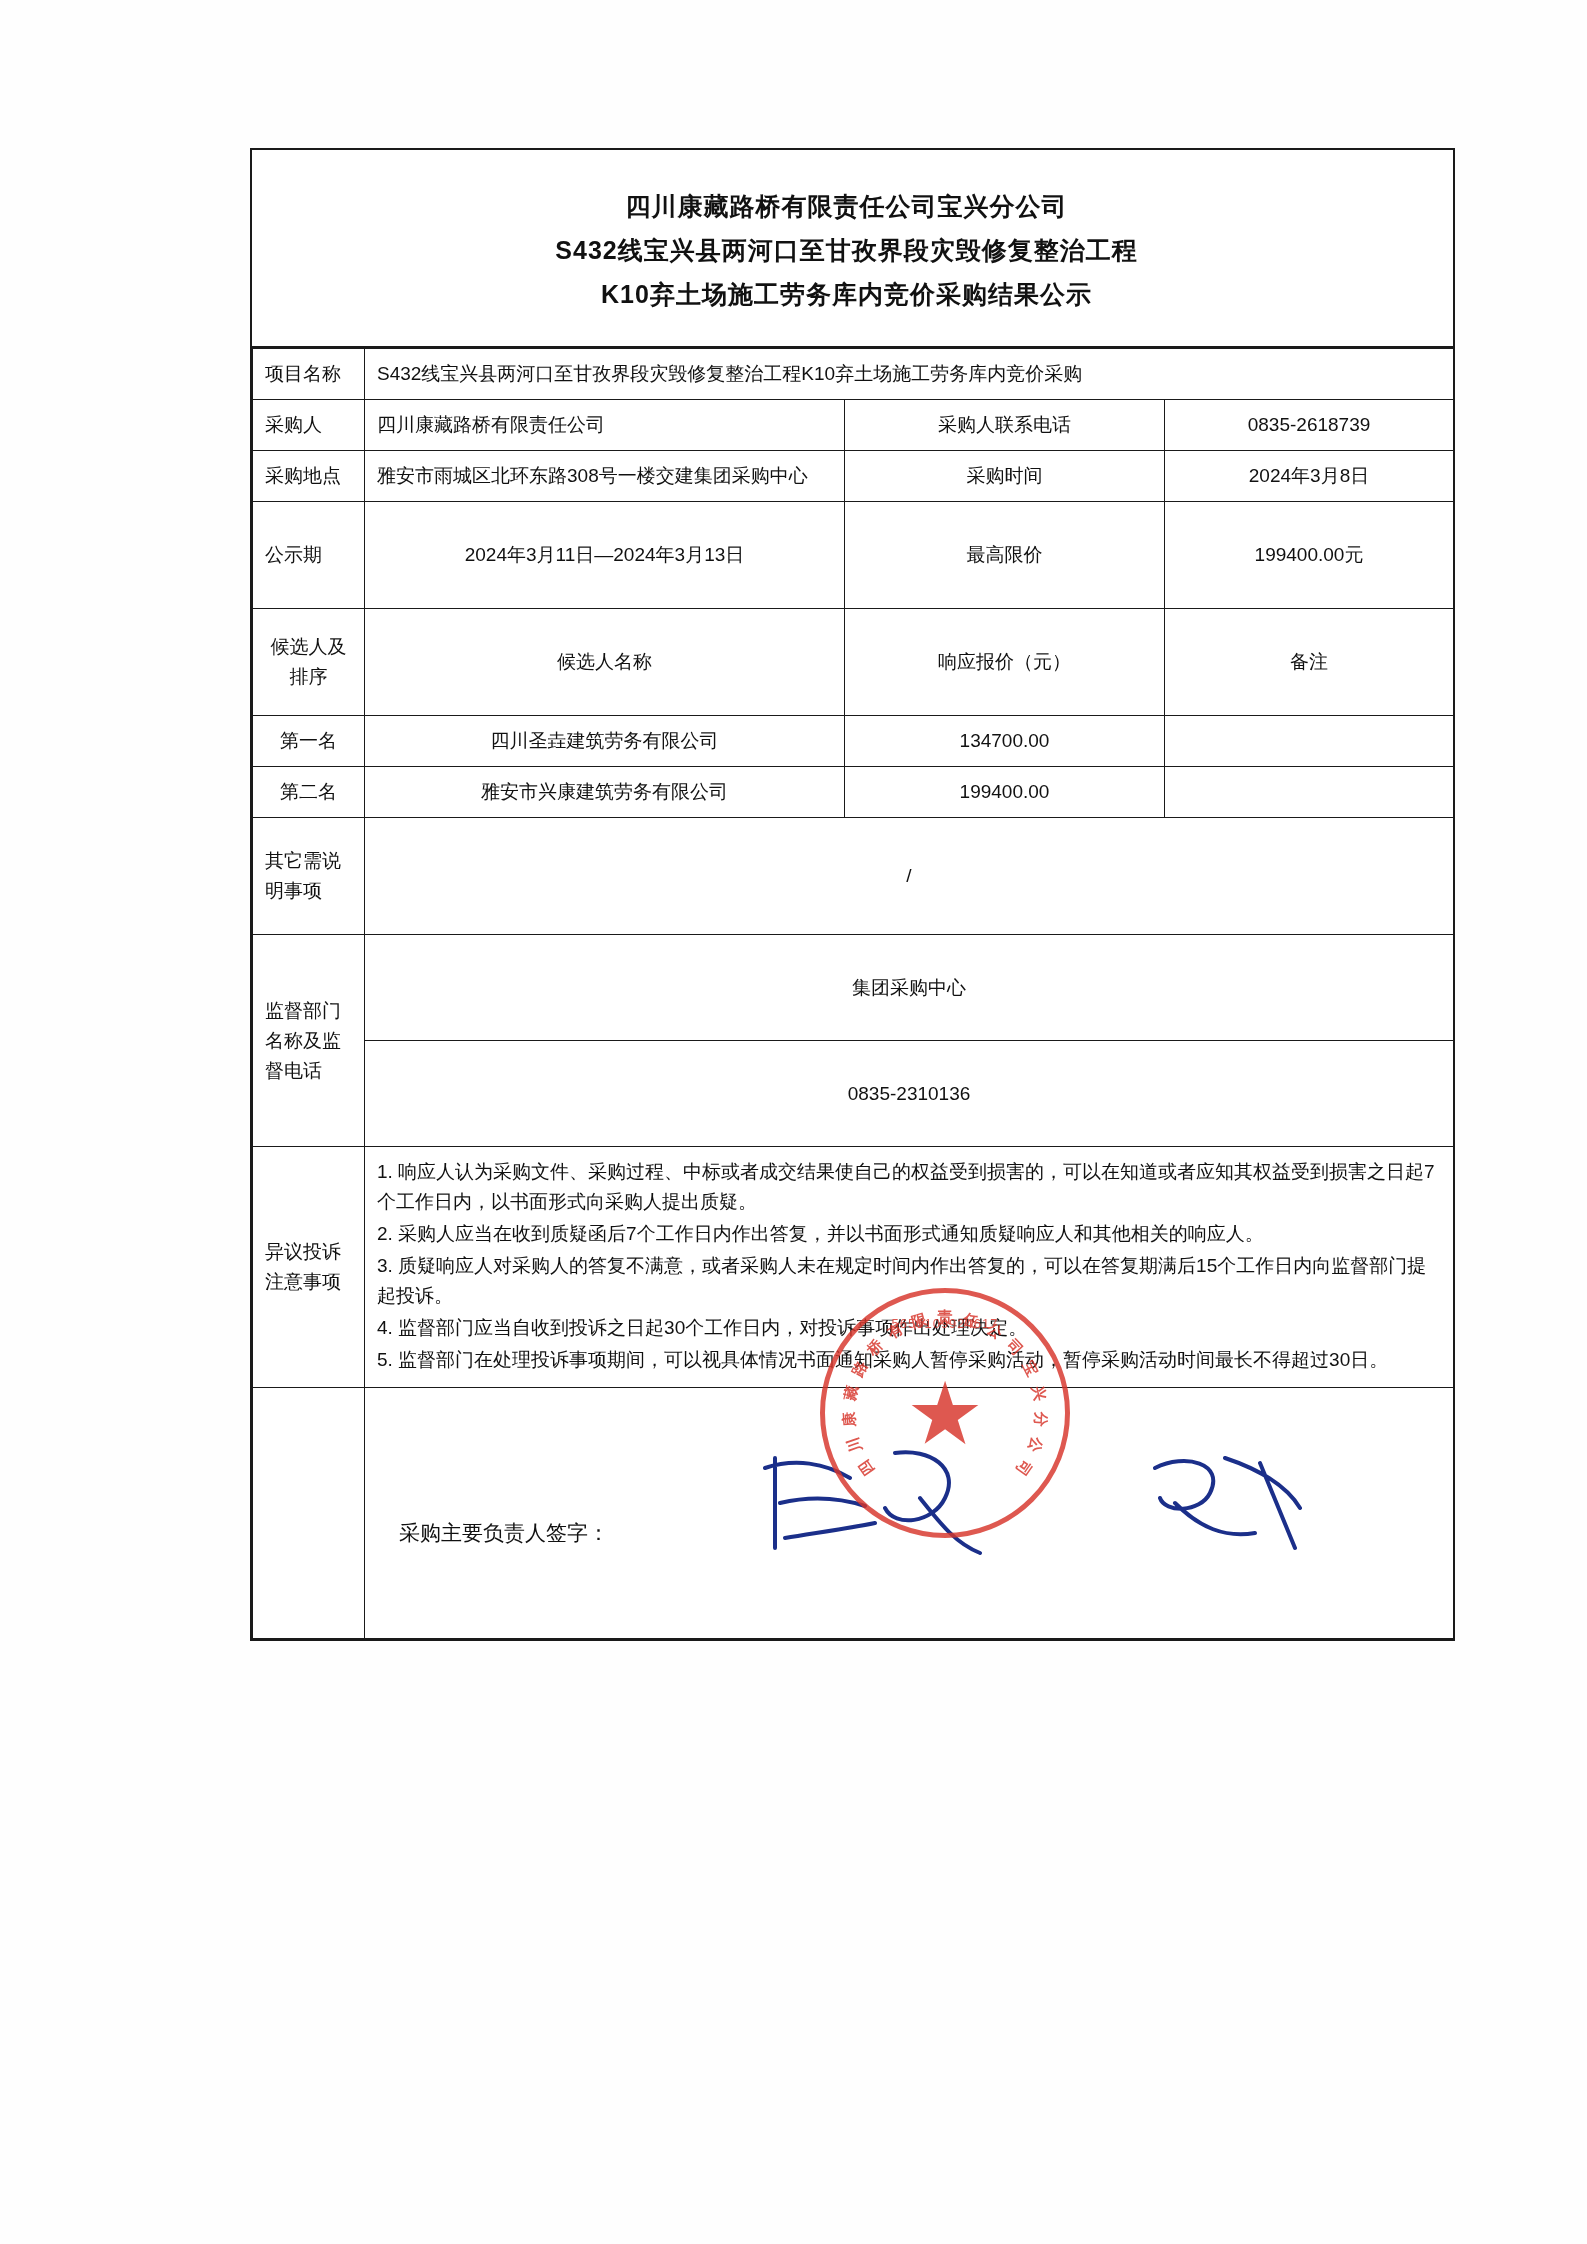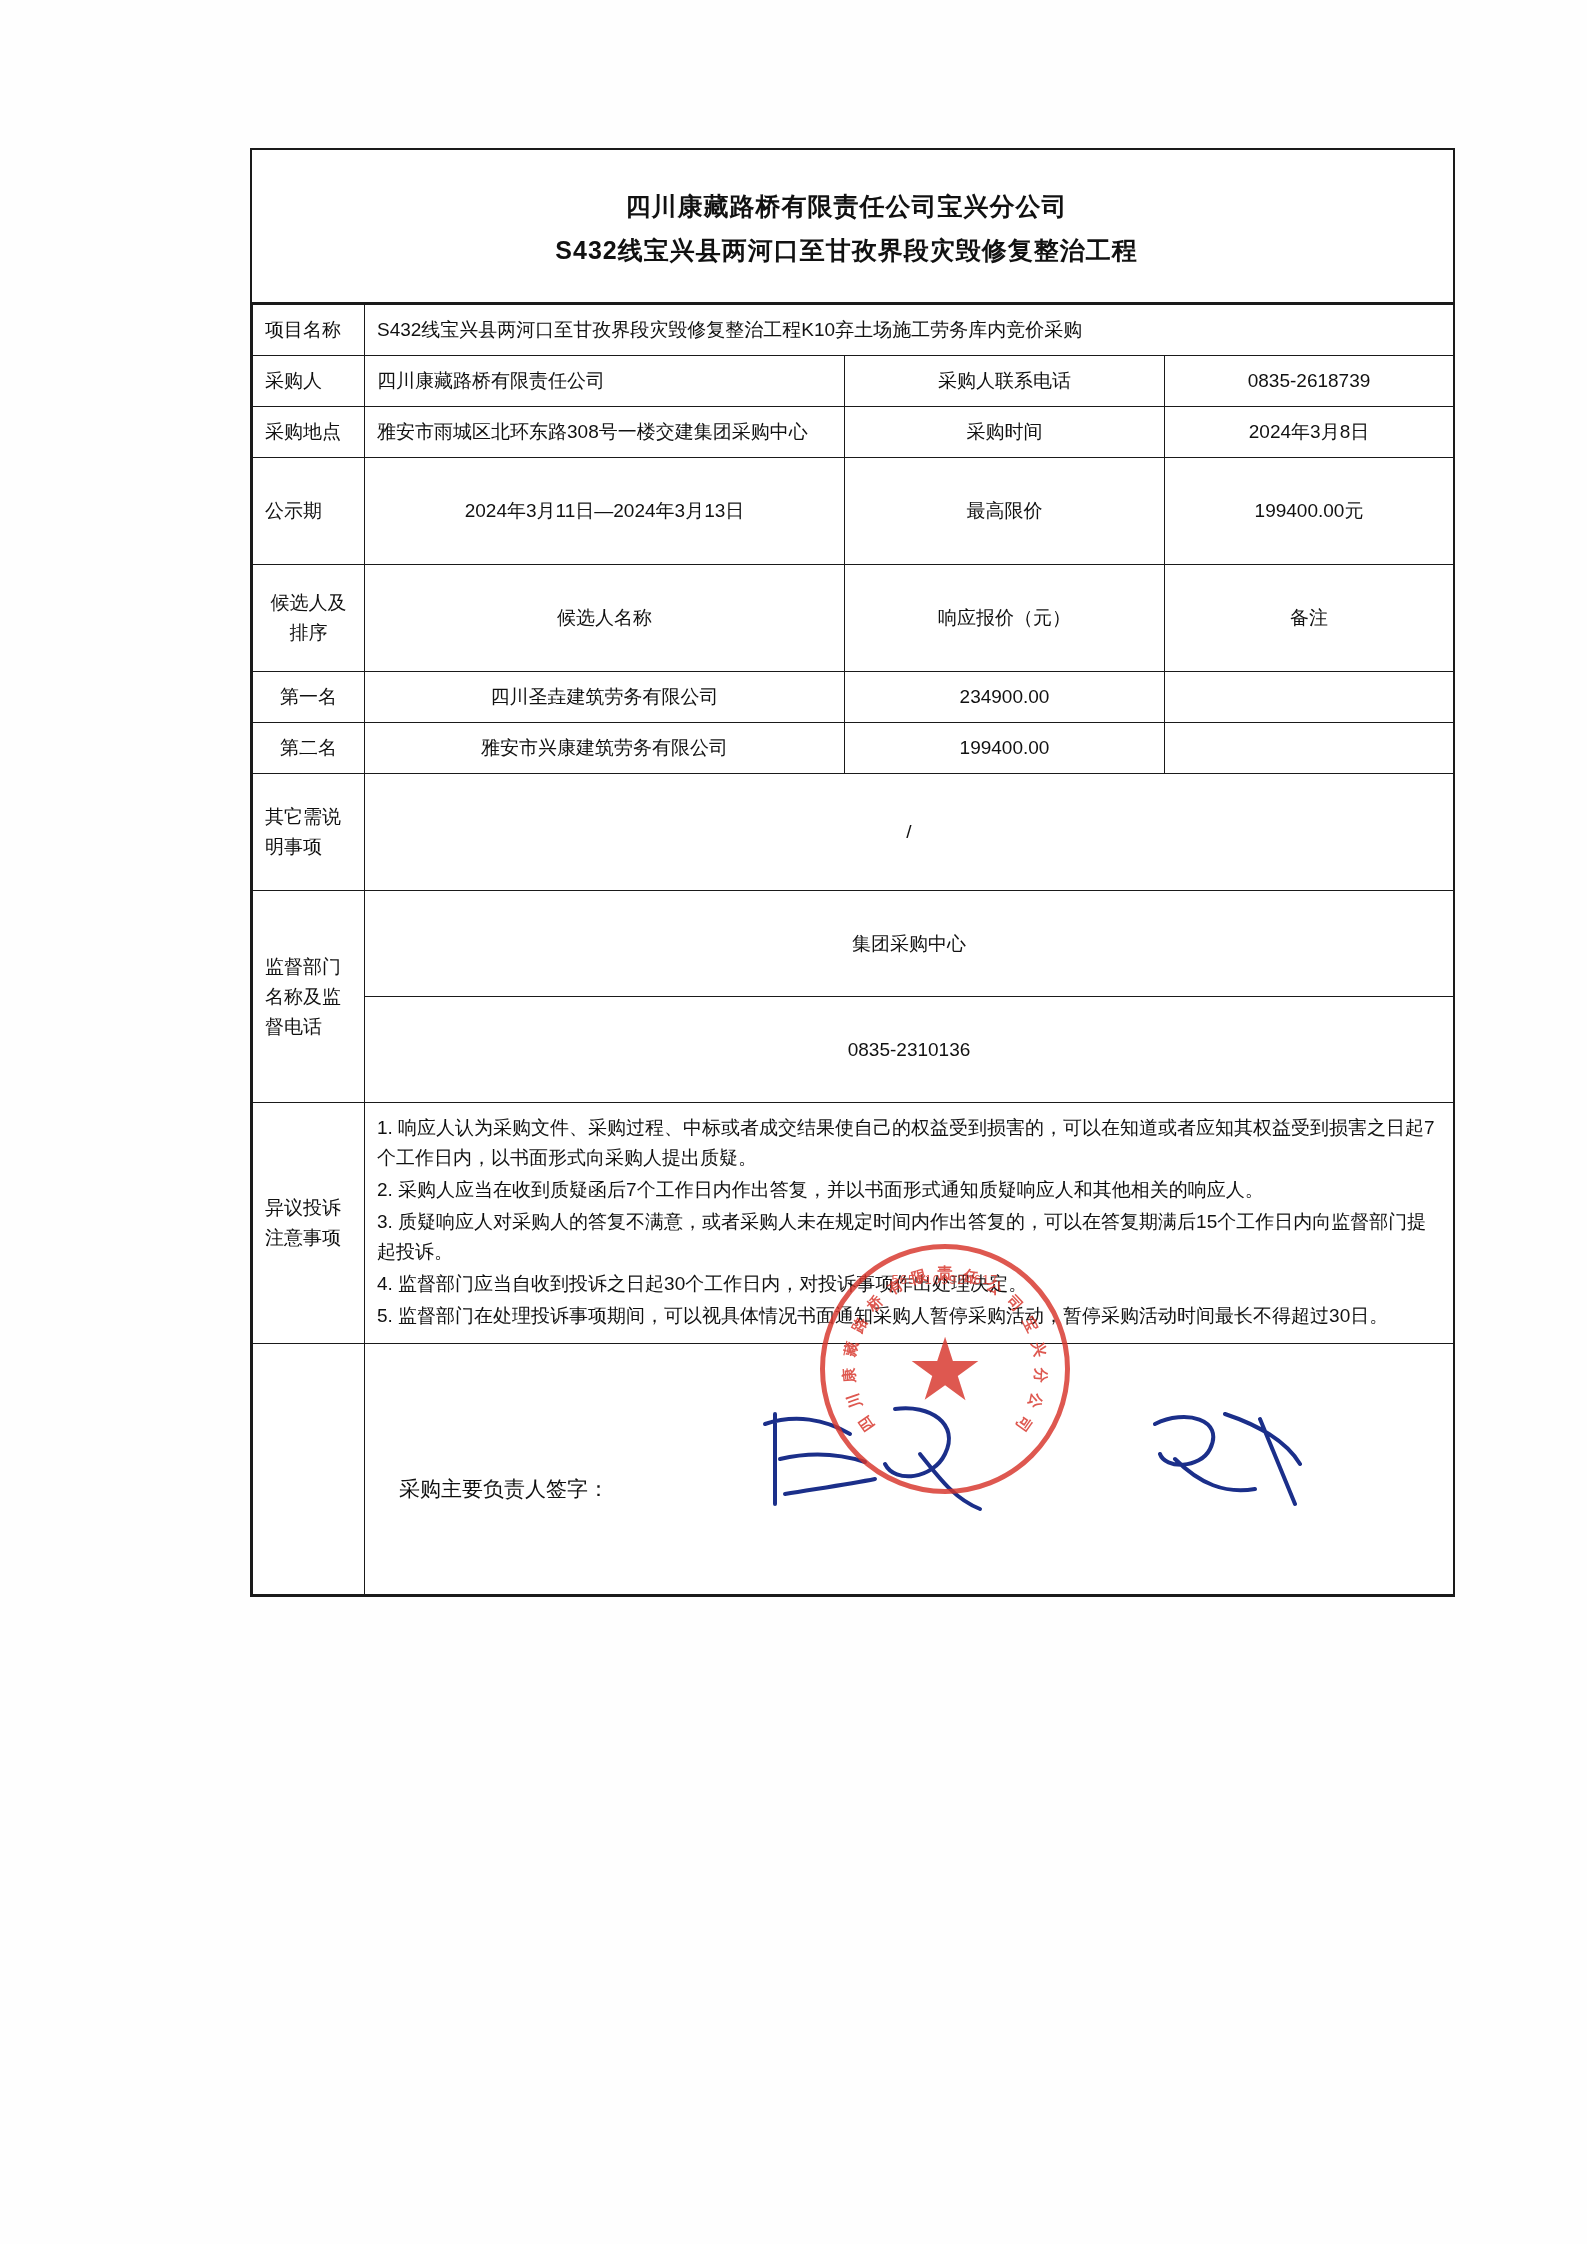"K10弃土场施工劳务库内竞价采购结果公示" div.title-line { html: none -> <div>K10弃土场施工劳务库内竞价采购结果公示</div> }
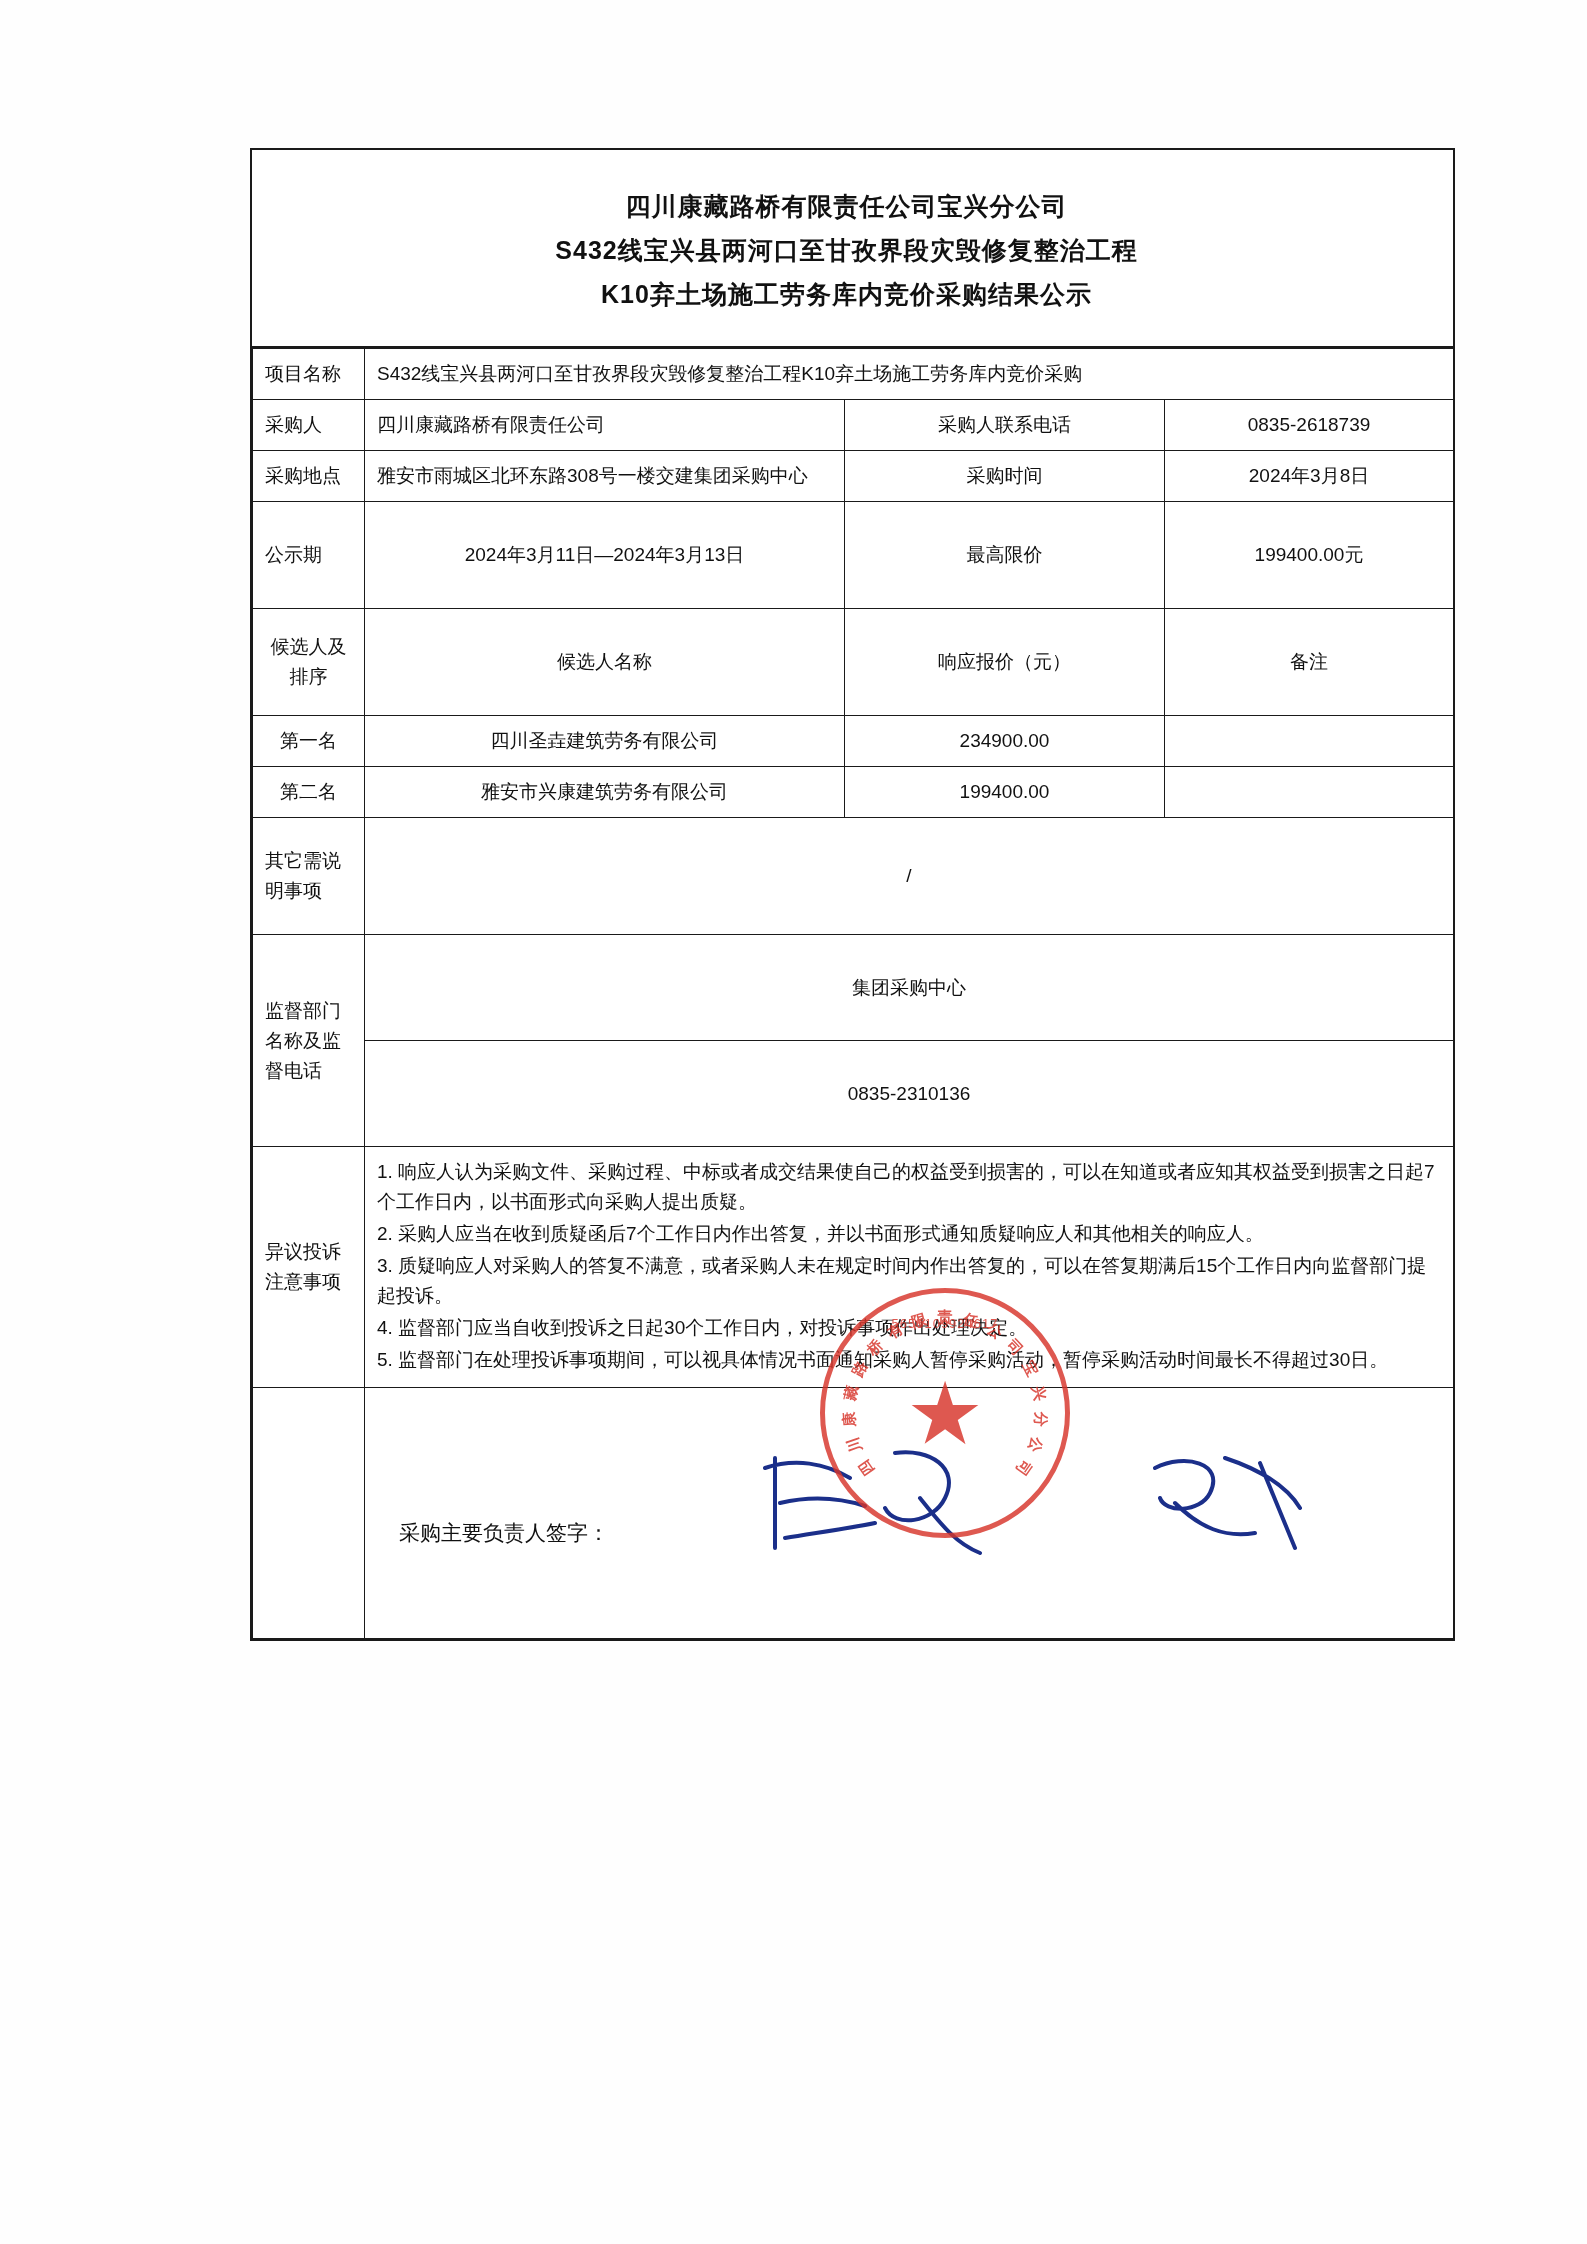"234900.00" td.c { text: 234900.00 -> 134700.00 }
